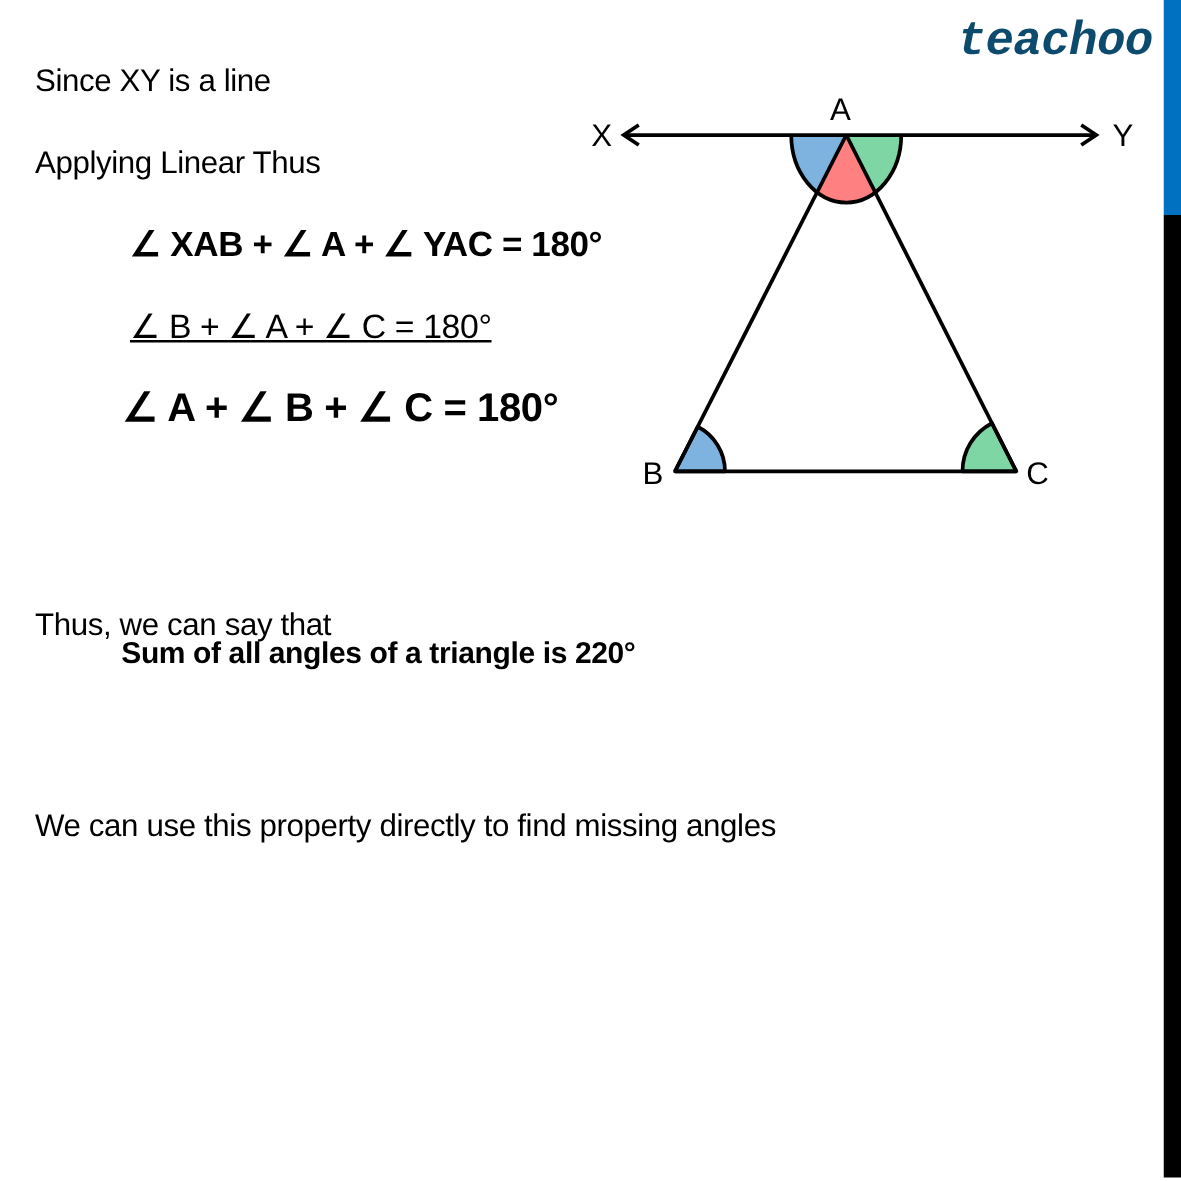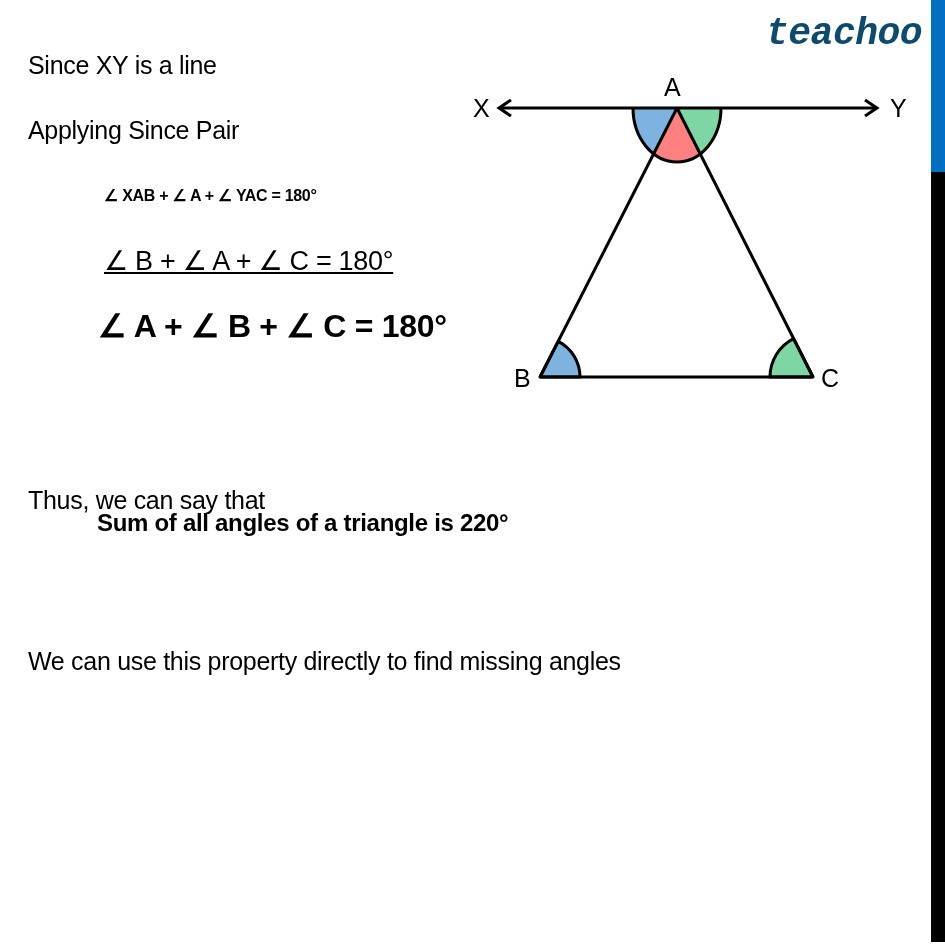"Applying Since Pair" div.line { text: Since Pair -> Linear Thus }
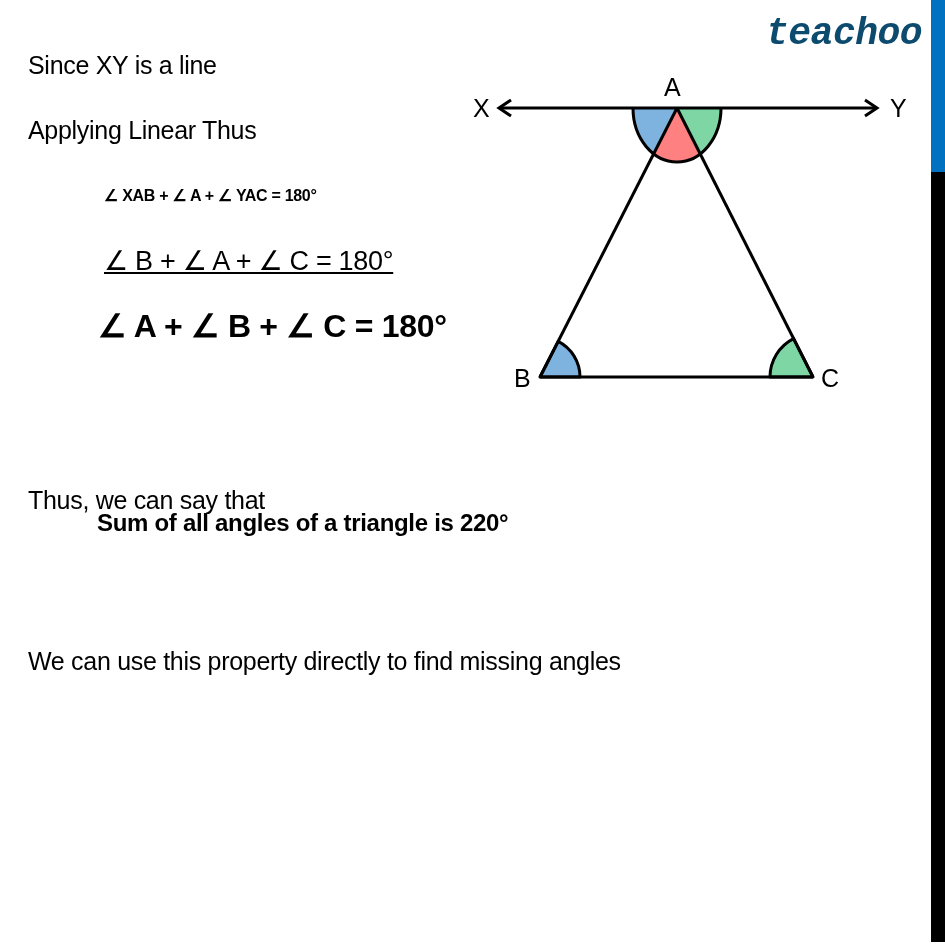"∠ XAB + ∠ A" div.line { font-size: 16px -> 28px }
